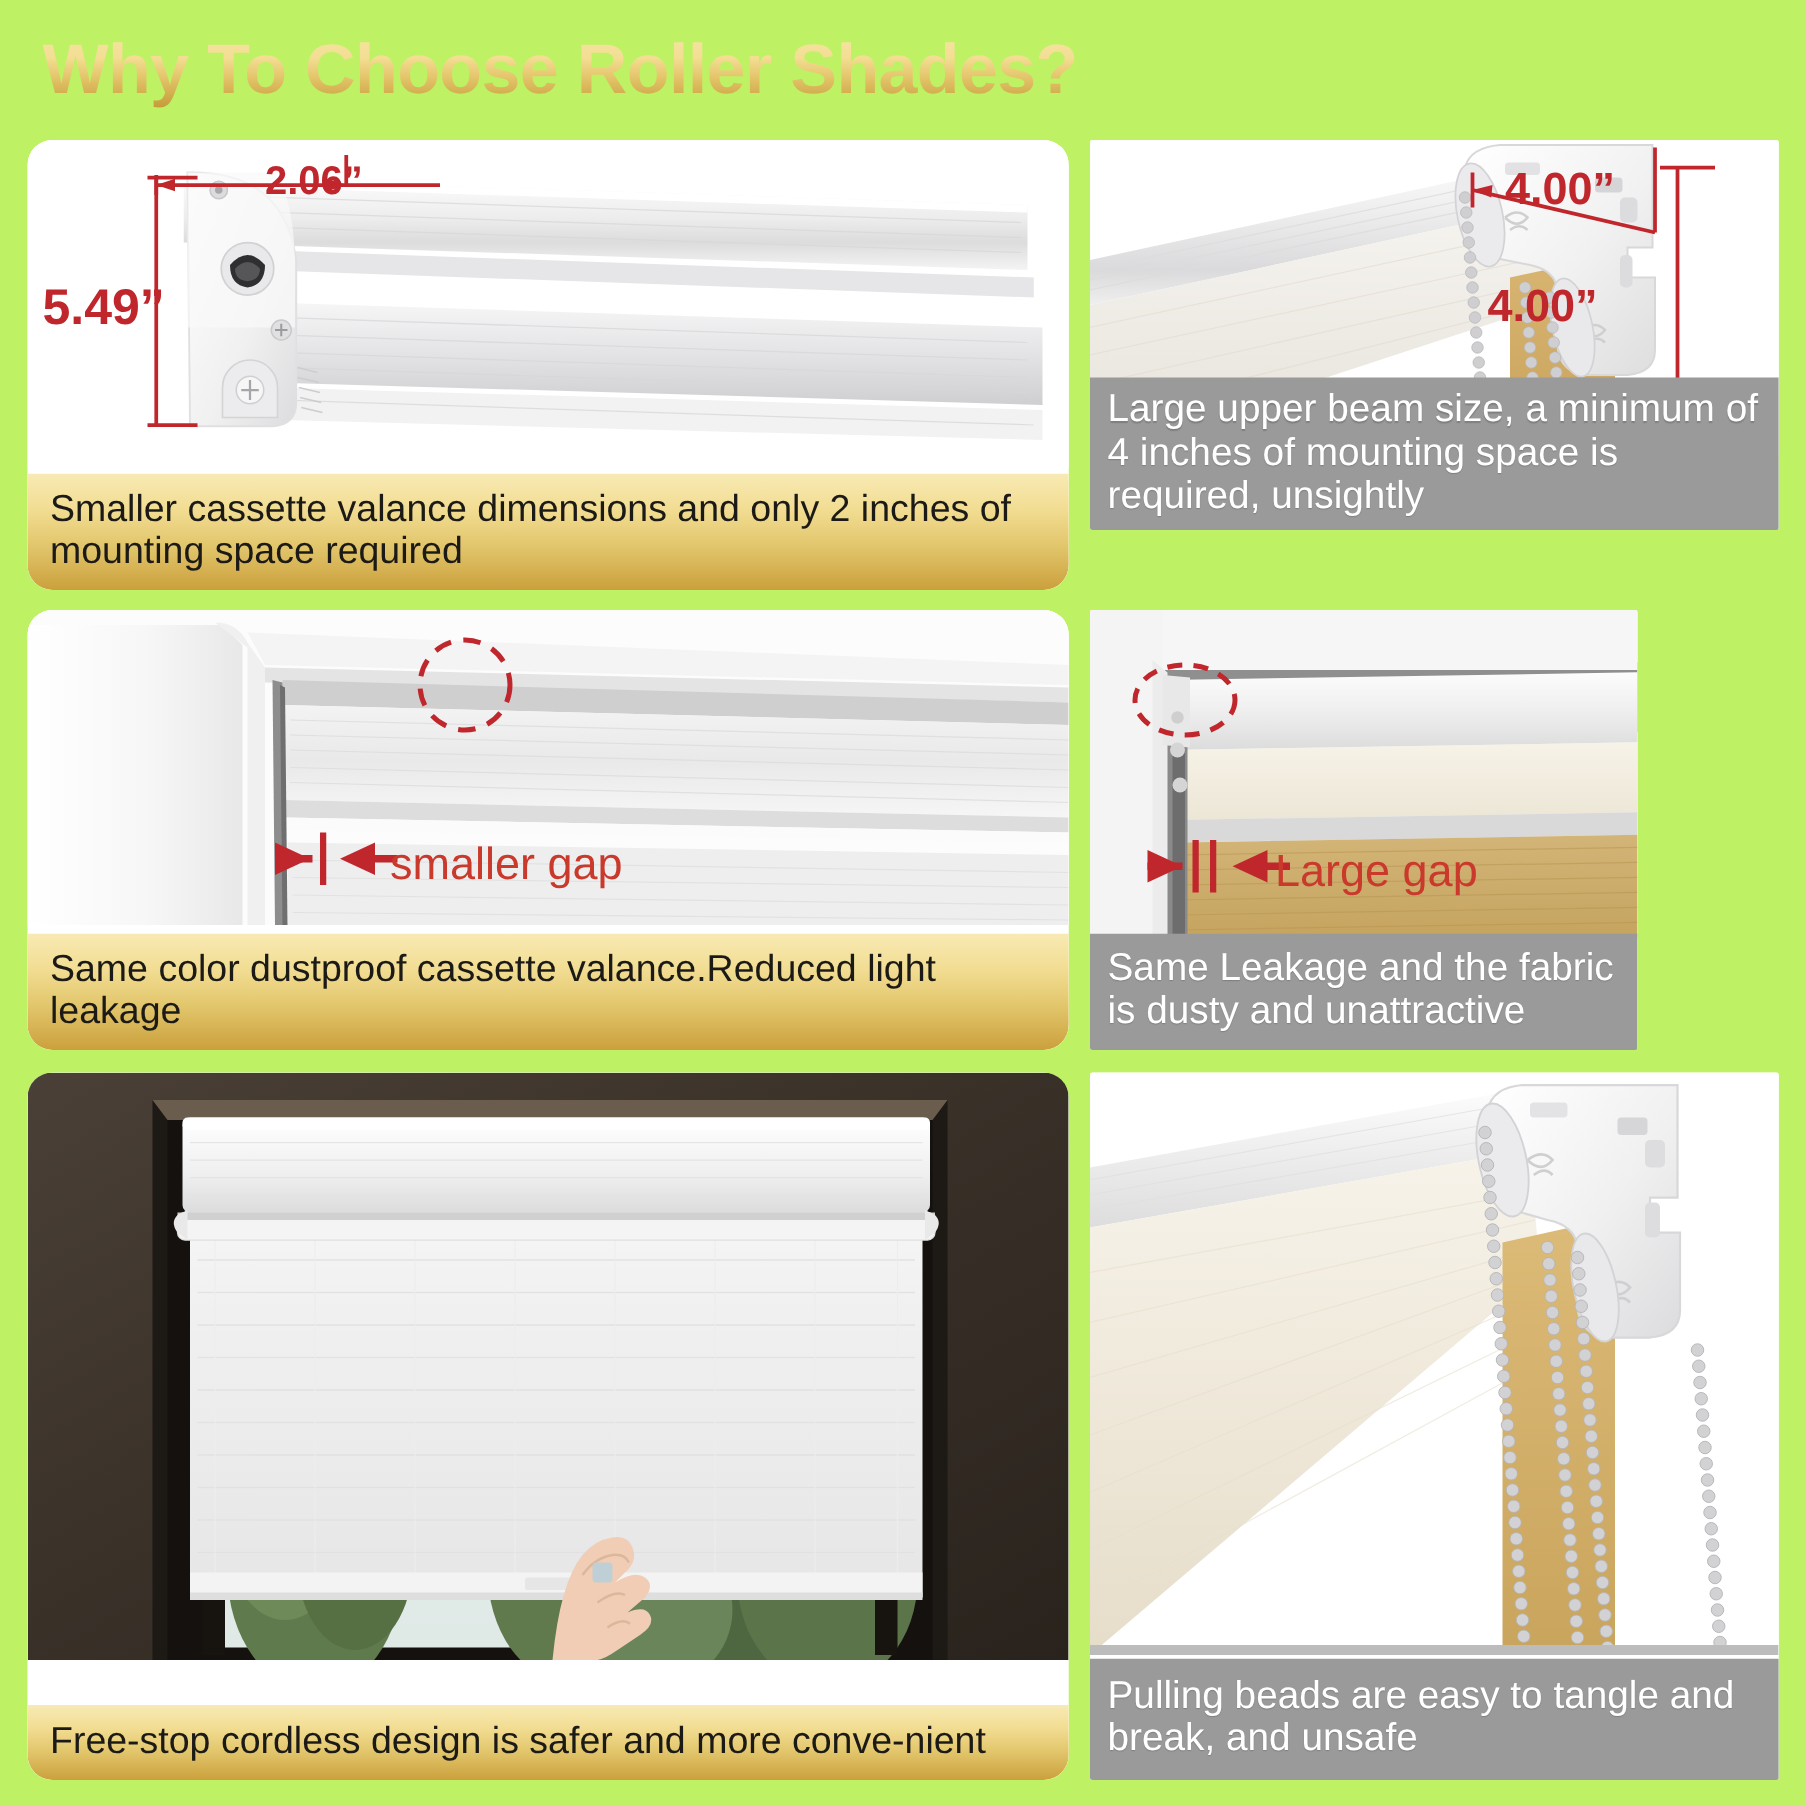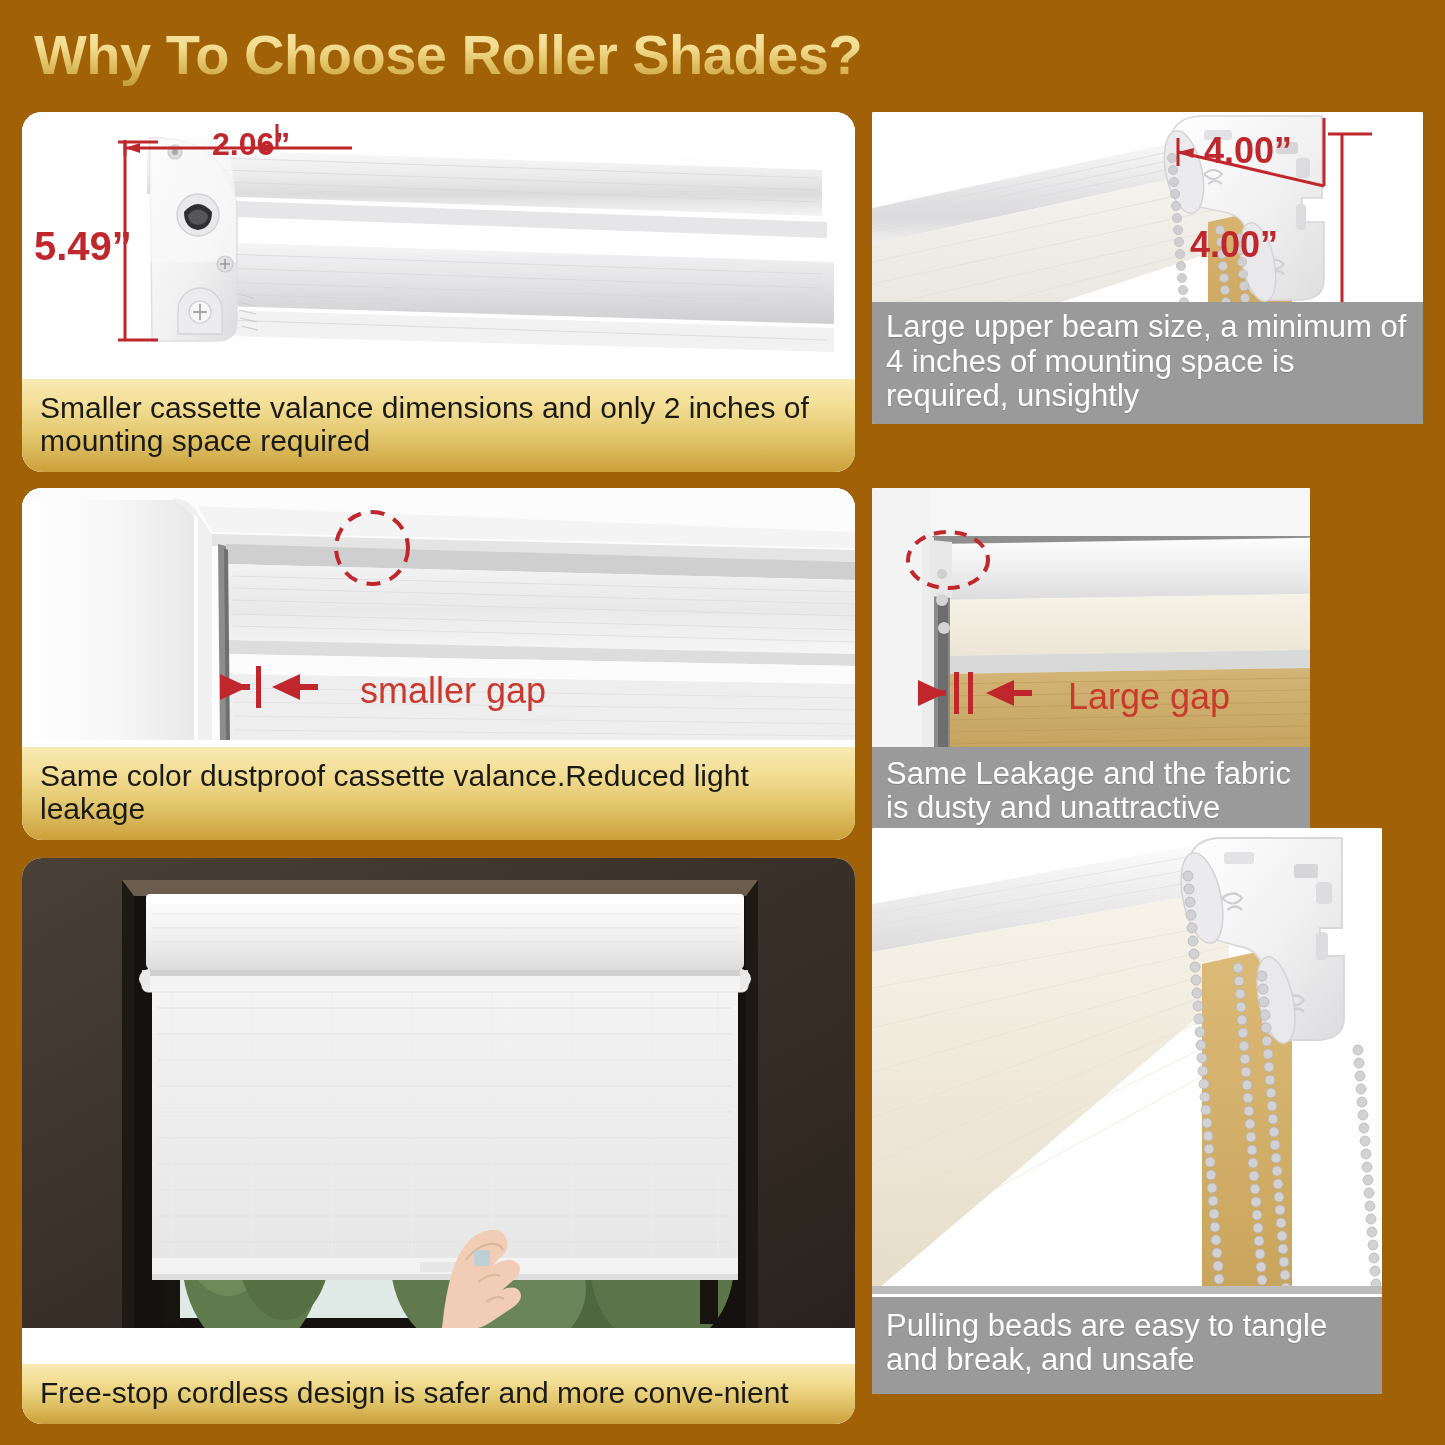"Why To Choose Roller Shades?" .stage { background: #a16207 -> #bef264 }
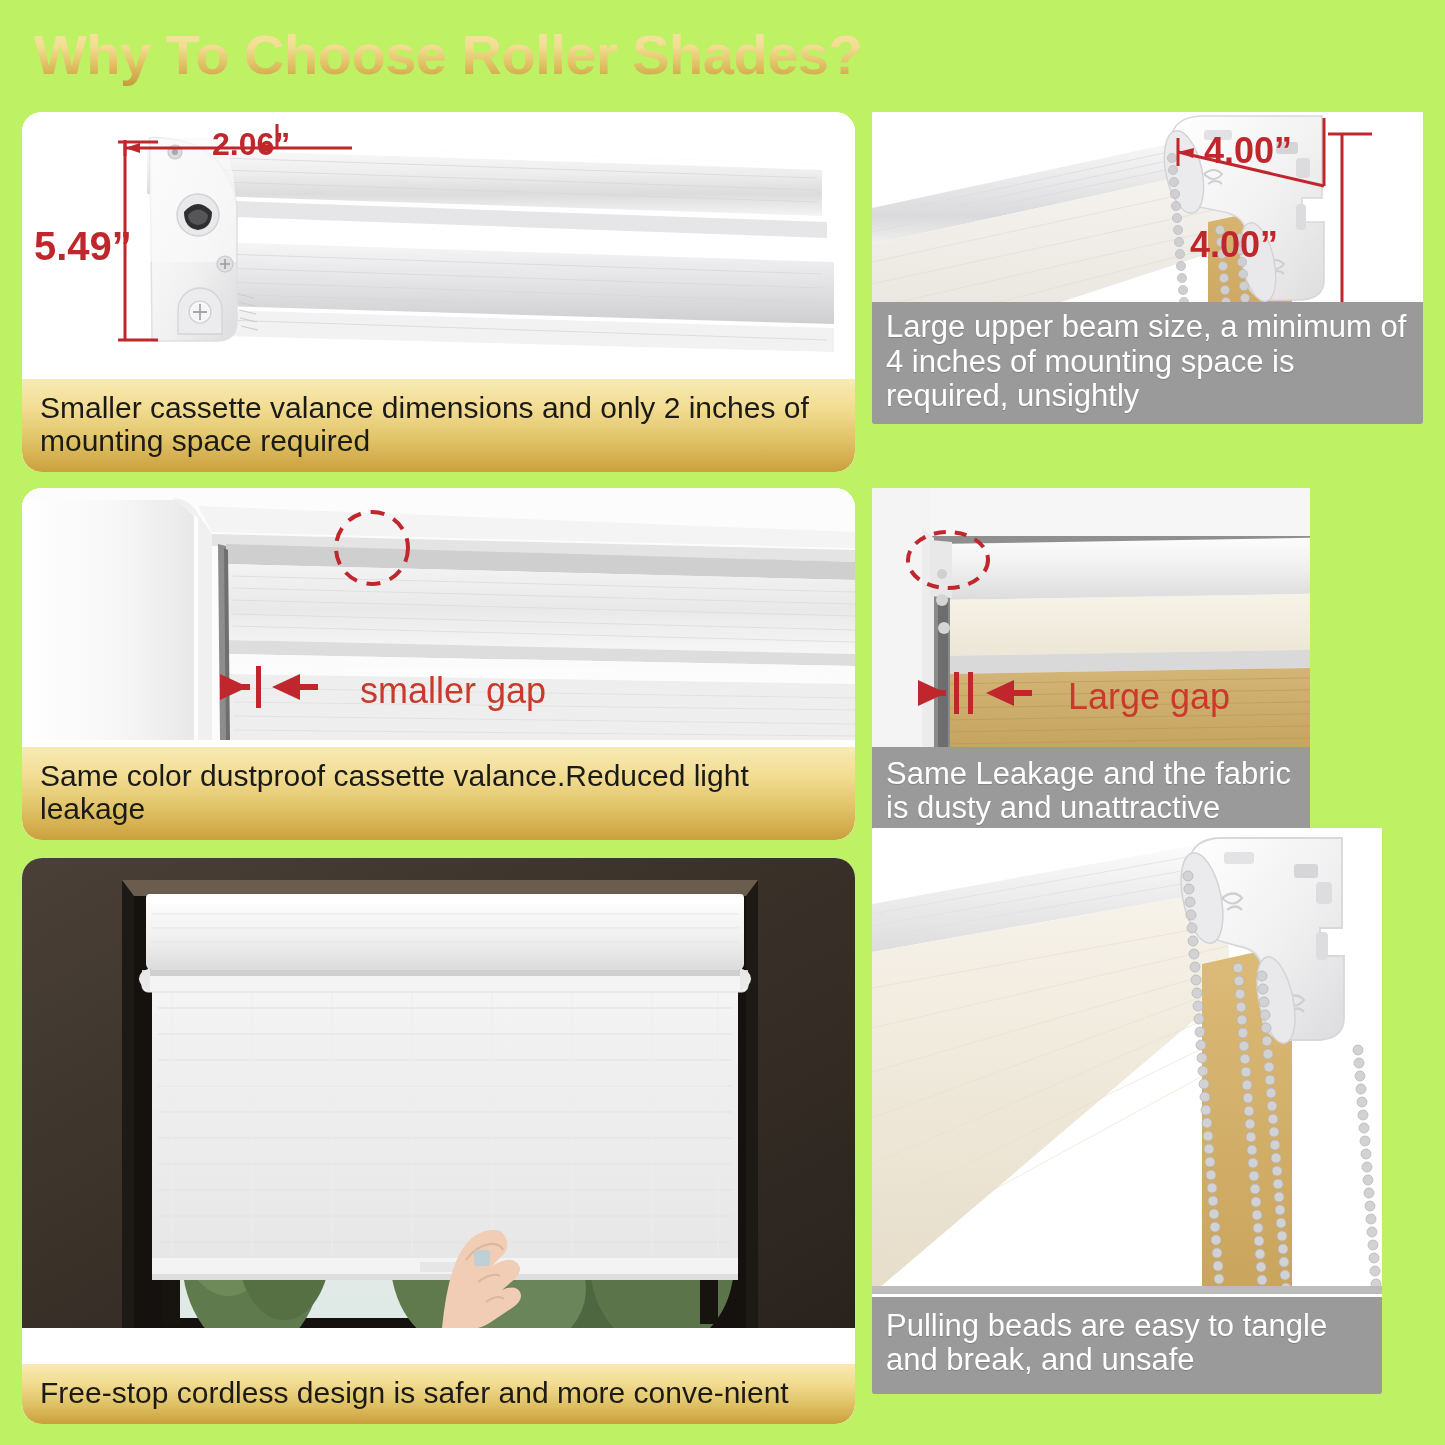"smaller gap" .gaplabel { margin-left: 48px -> none }
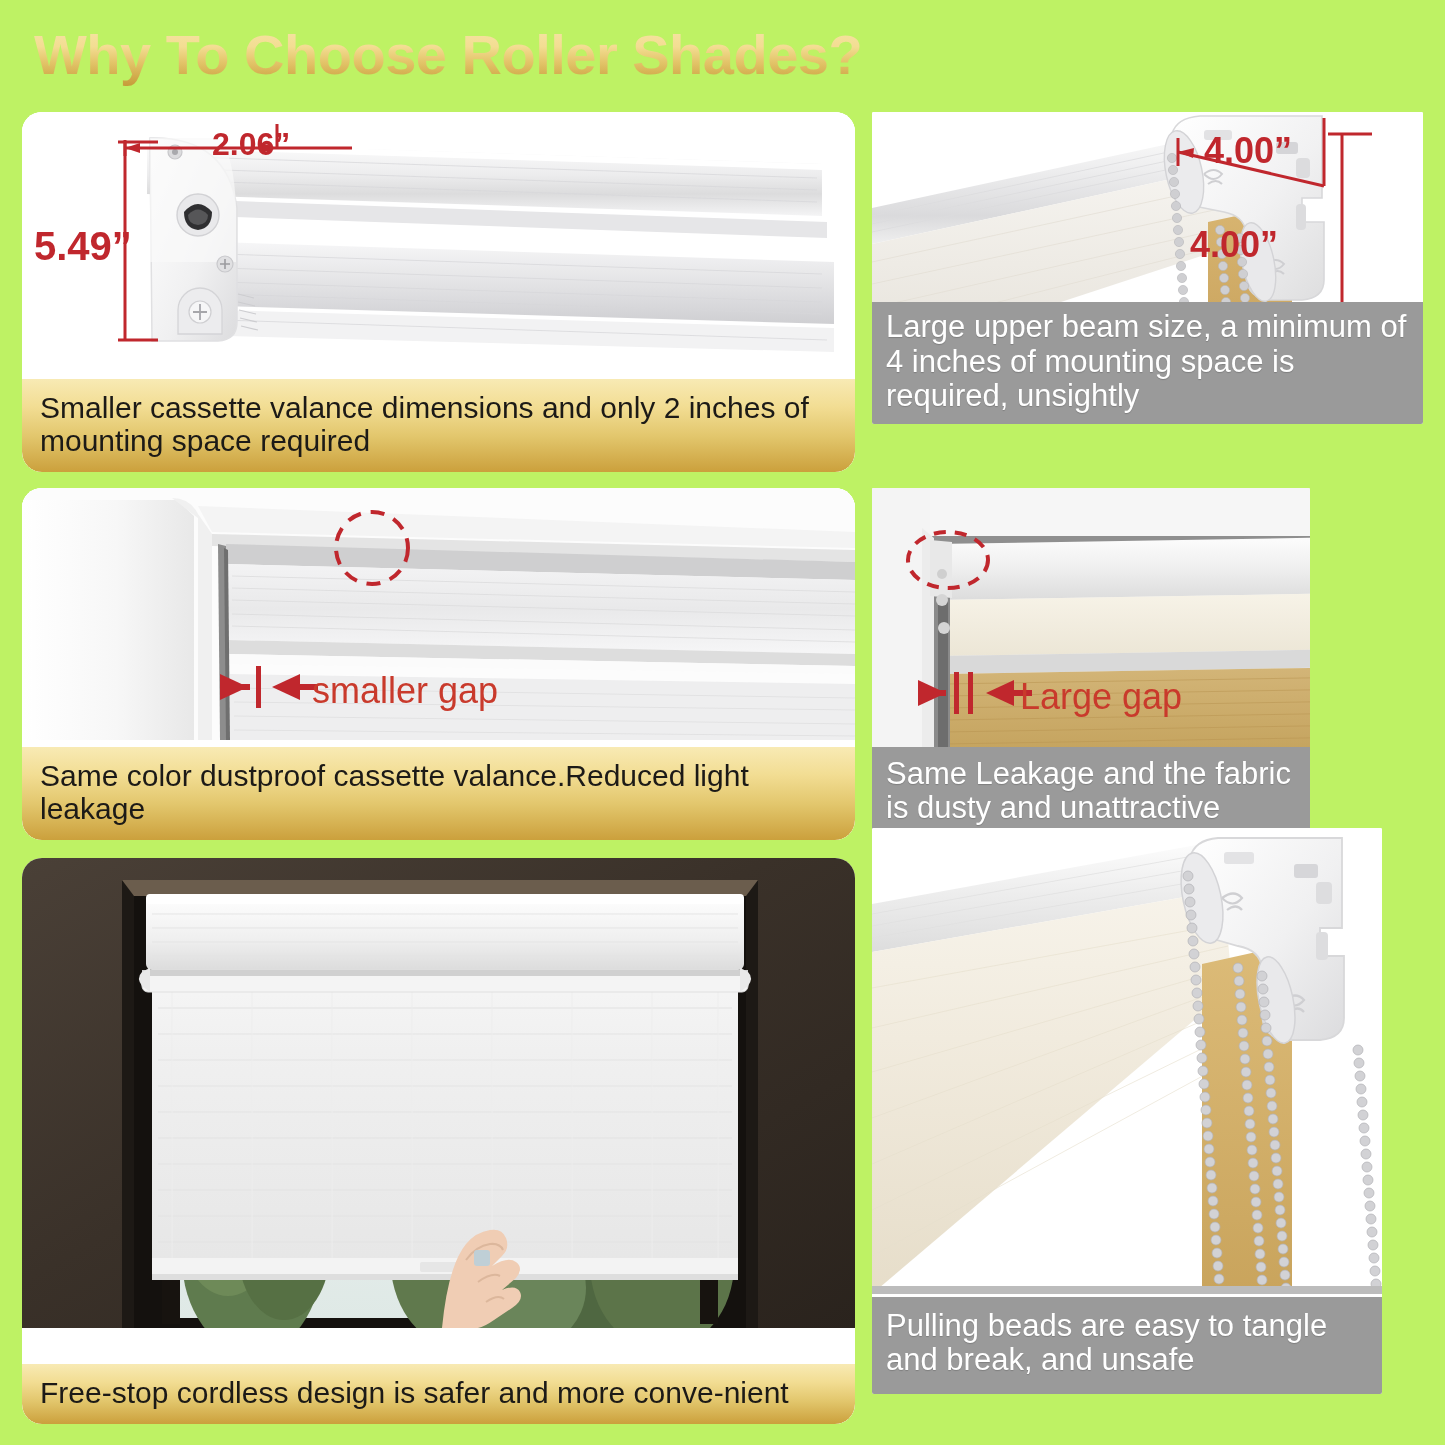"Pulling beads are easy to" div.panel { top: 828px -> 858px; width: 510px -> 551px }
